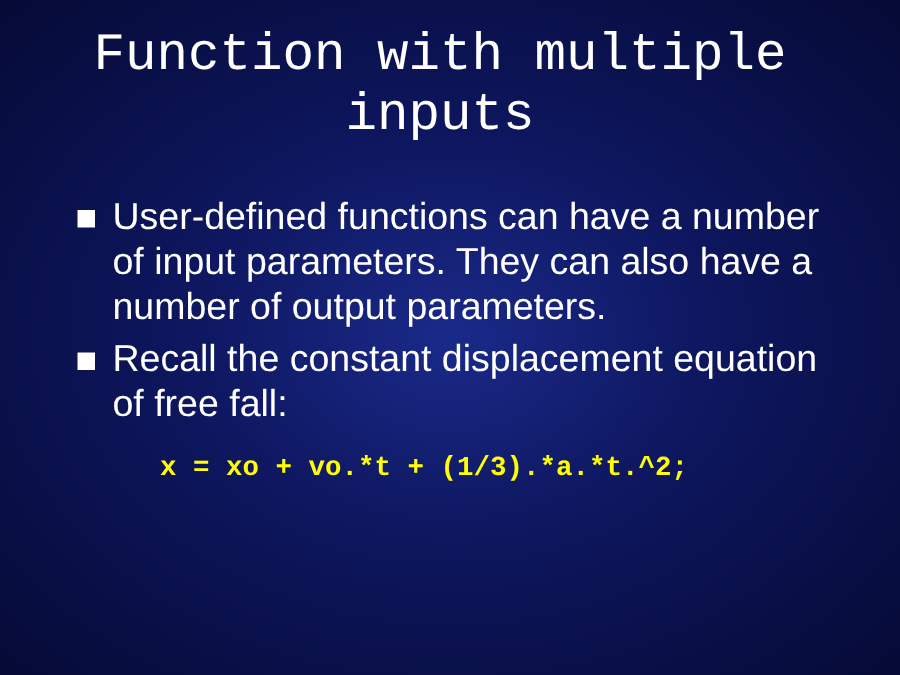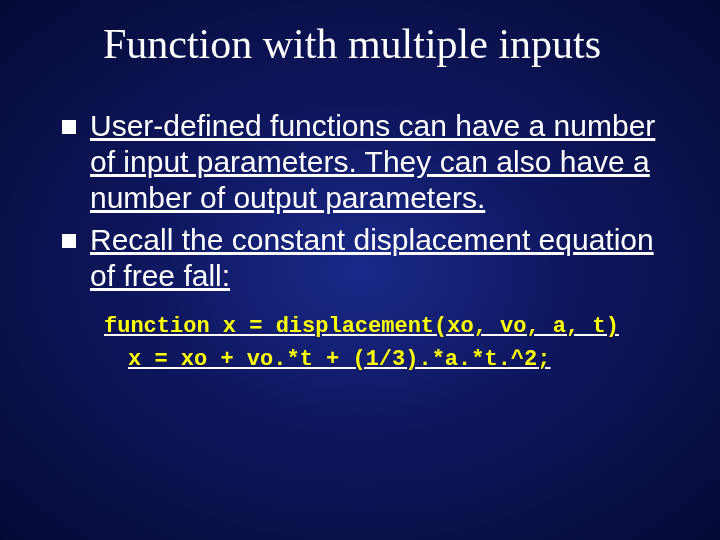"Function with multiple inputs" .title { font-family: Liberation Serif, serif -> Liberation Mono, monospace }
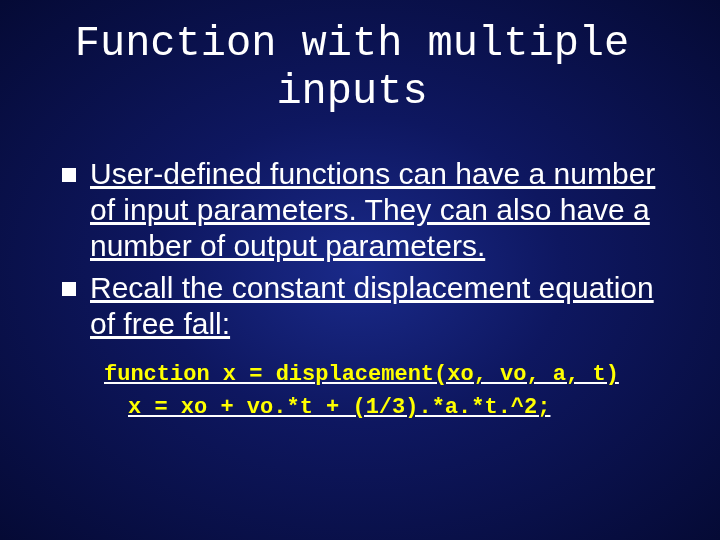"User-defined functions can have a" .content { text-decoration: underline -> none }
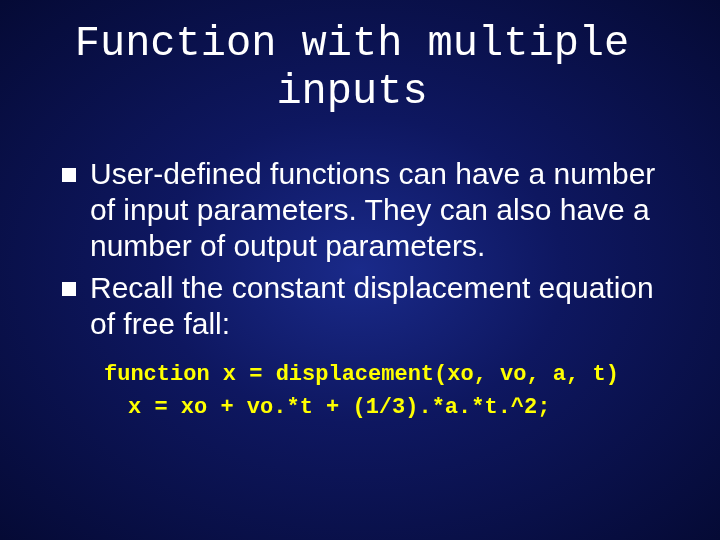"function x = displacement(xo, vo," div { html: <div>function x = displacement(xo, vo, a, t)</div> -> none }
